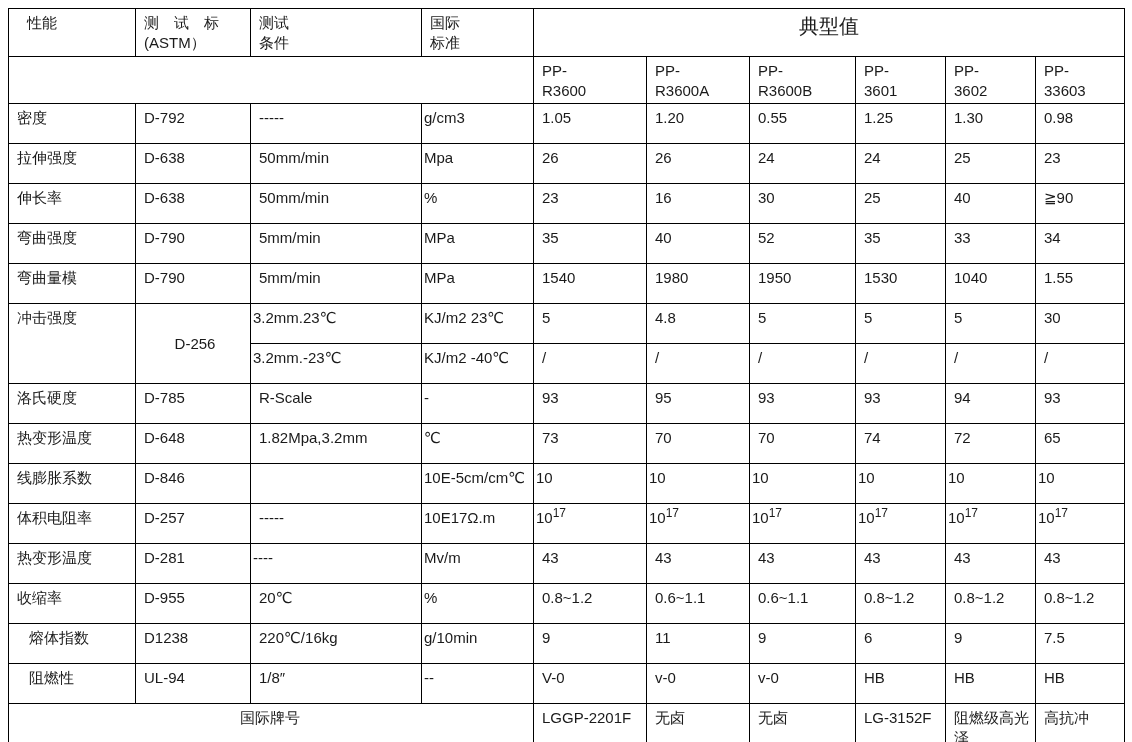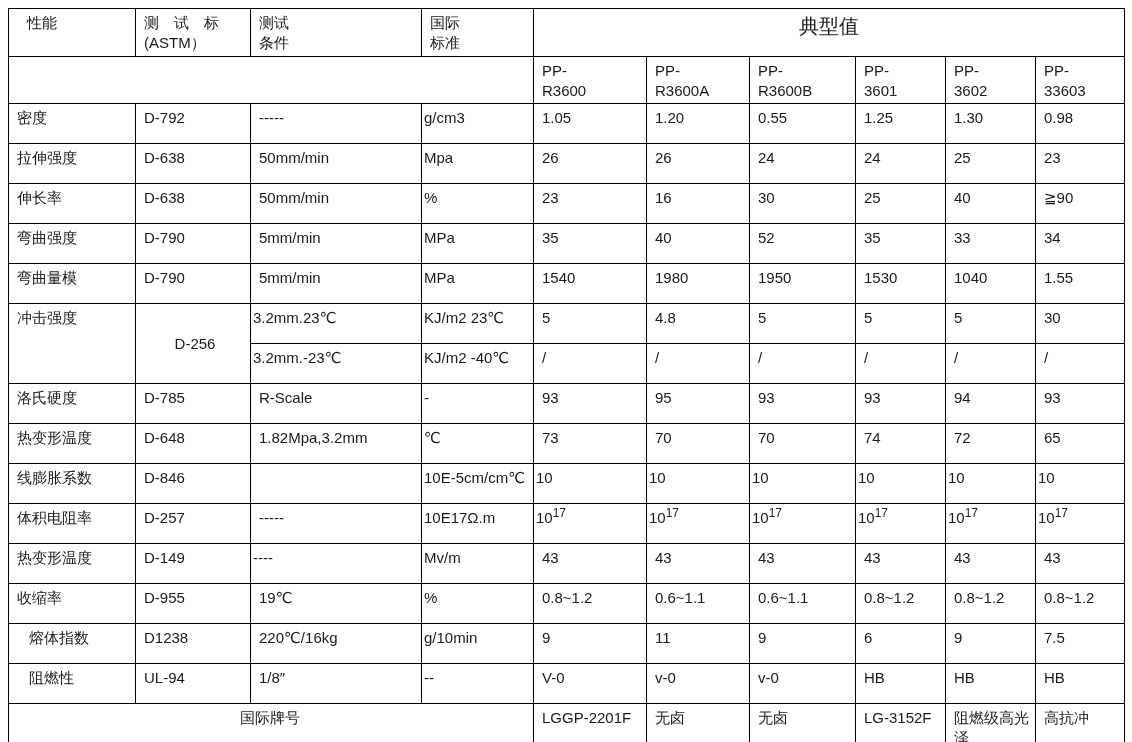"D-149" td { text: D-149 -> D-281 }
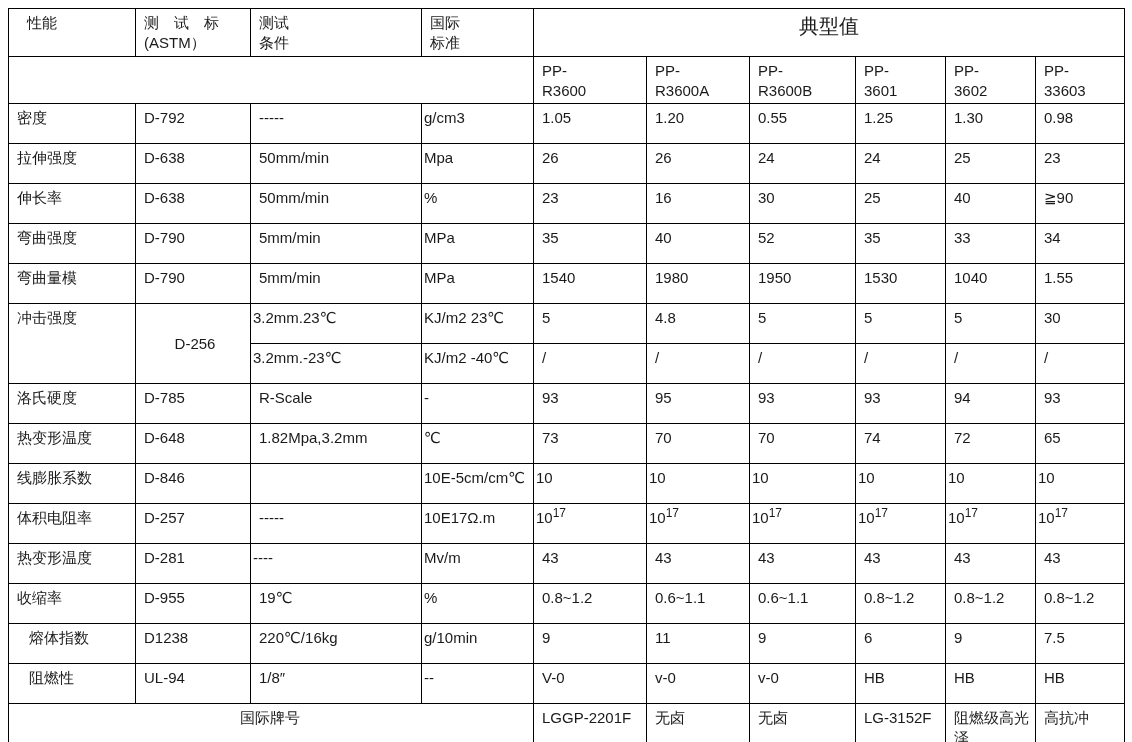"19℃" td { text: 19 -> 20 }
